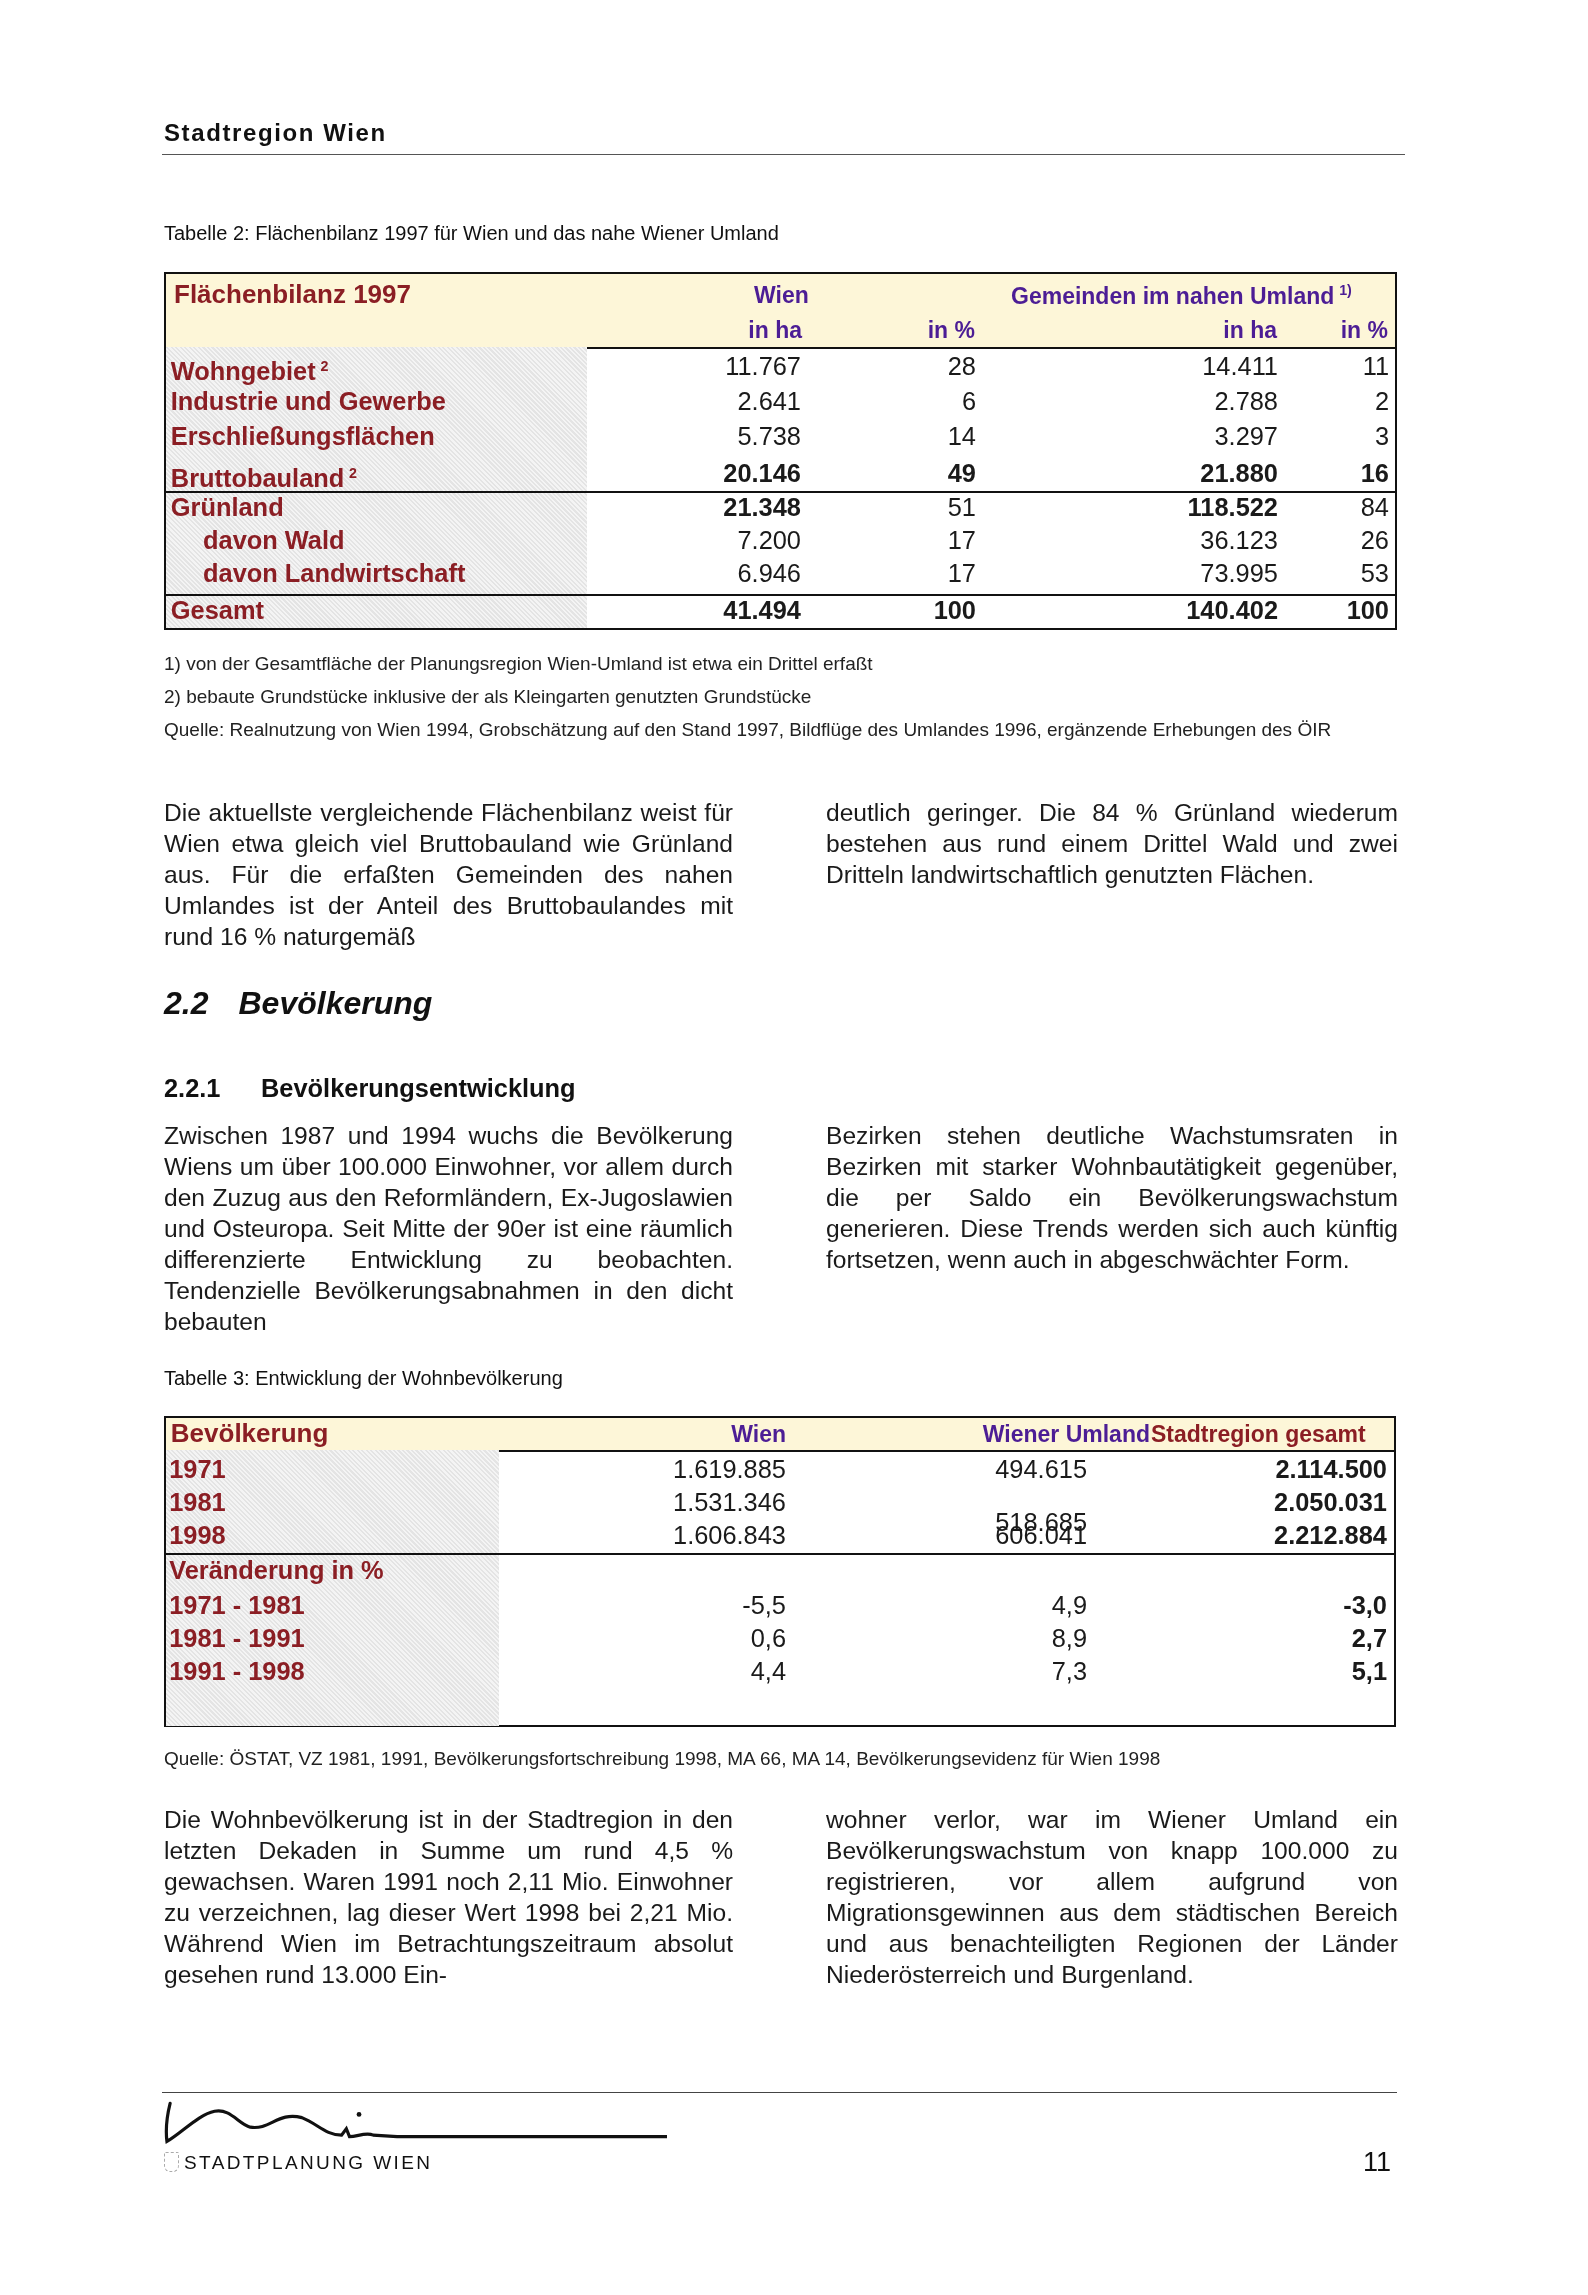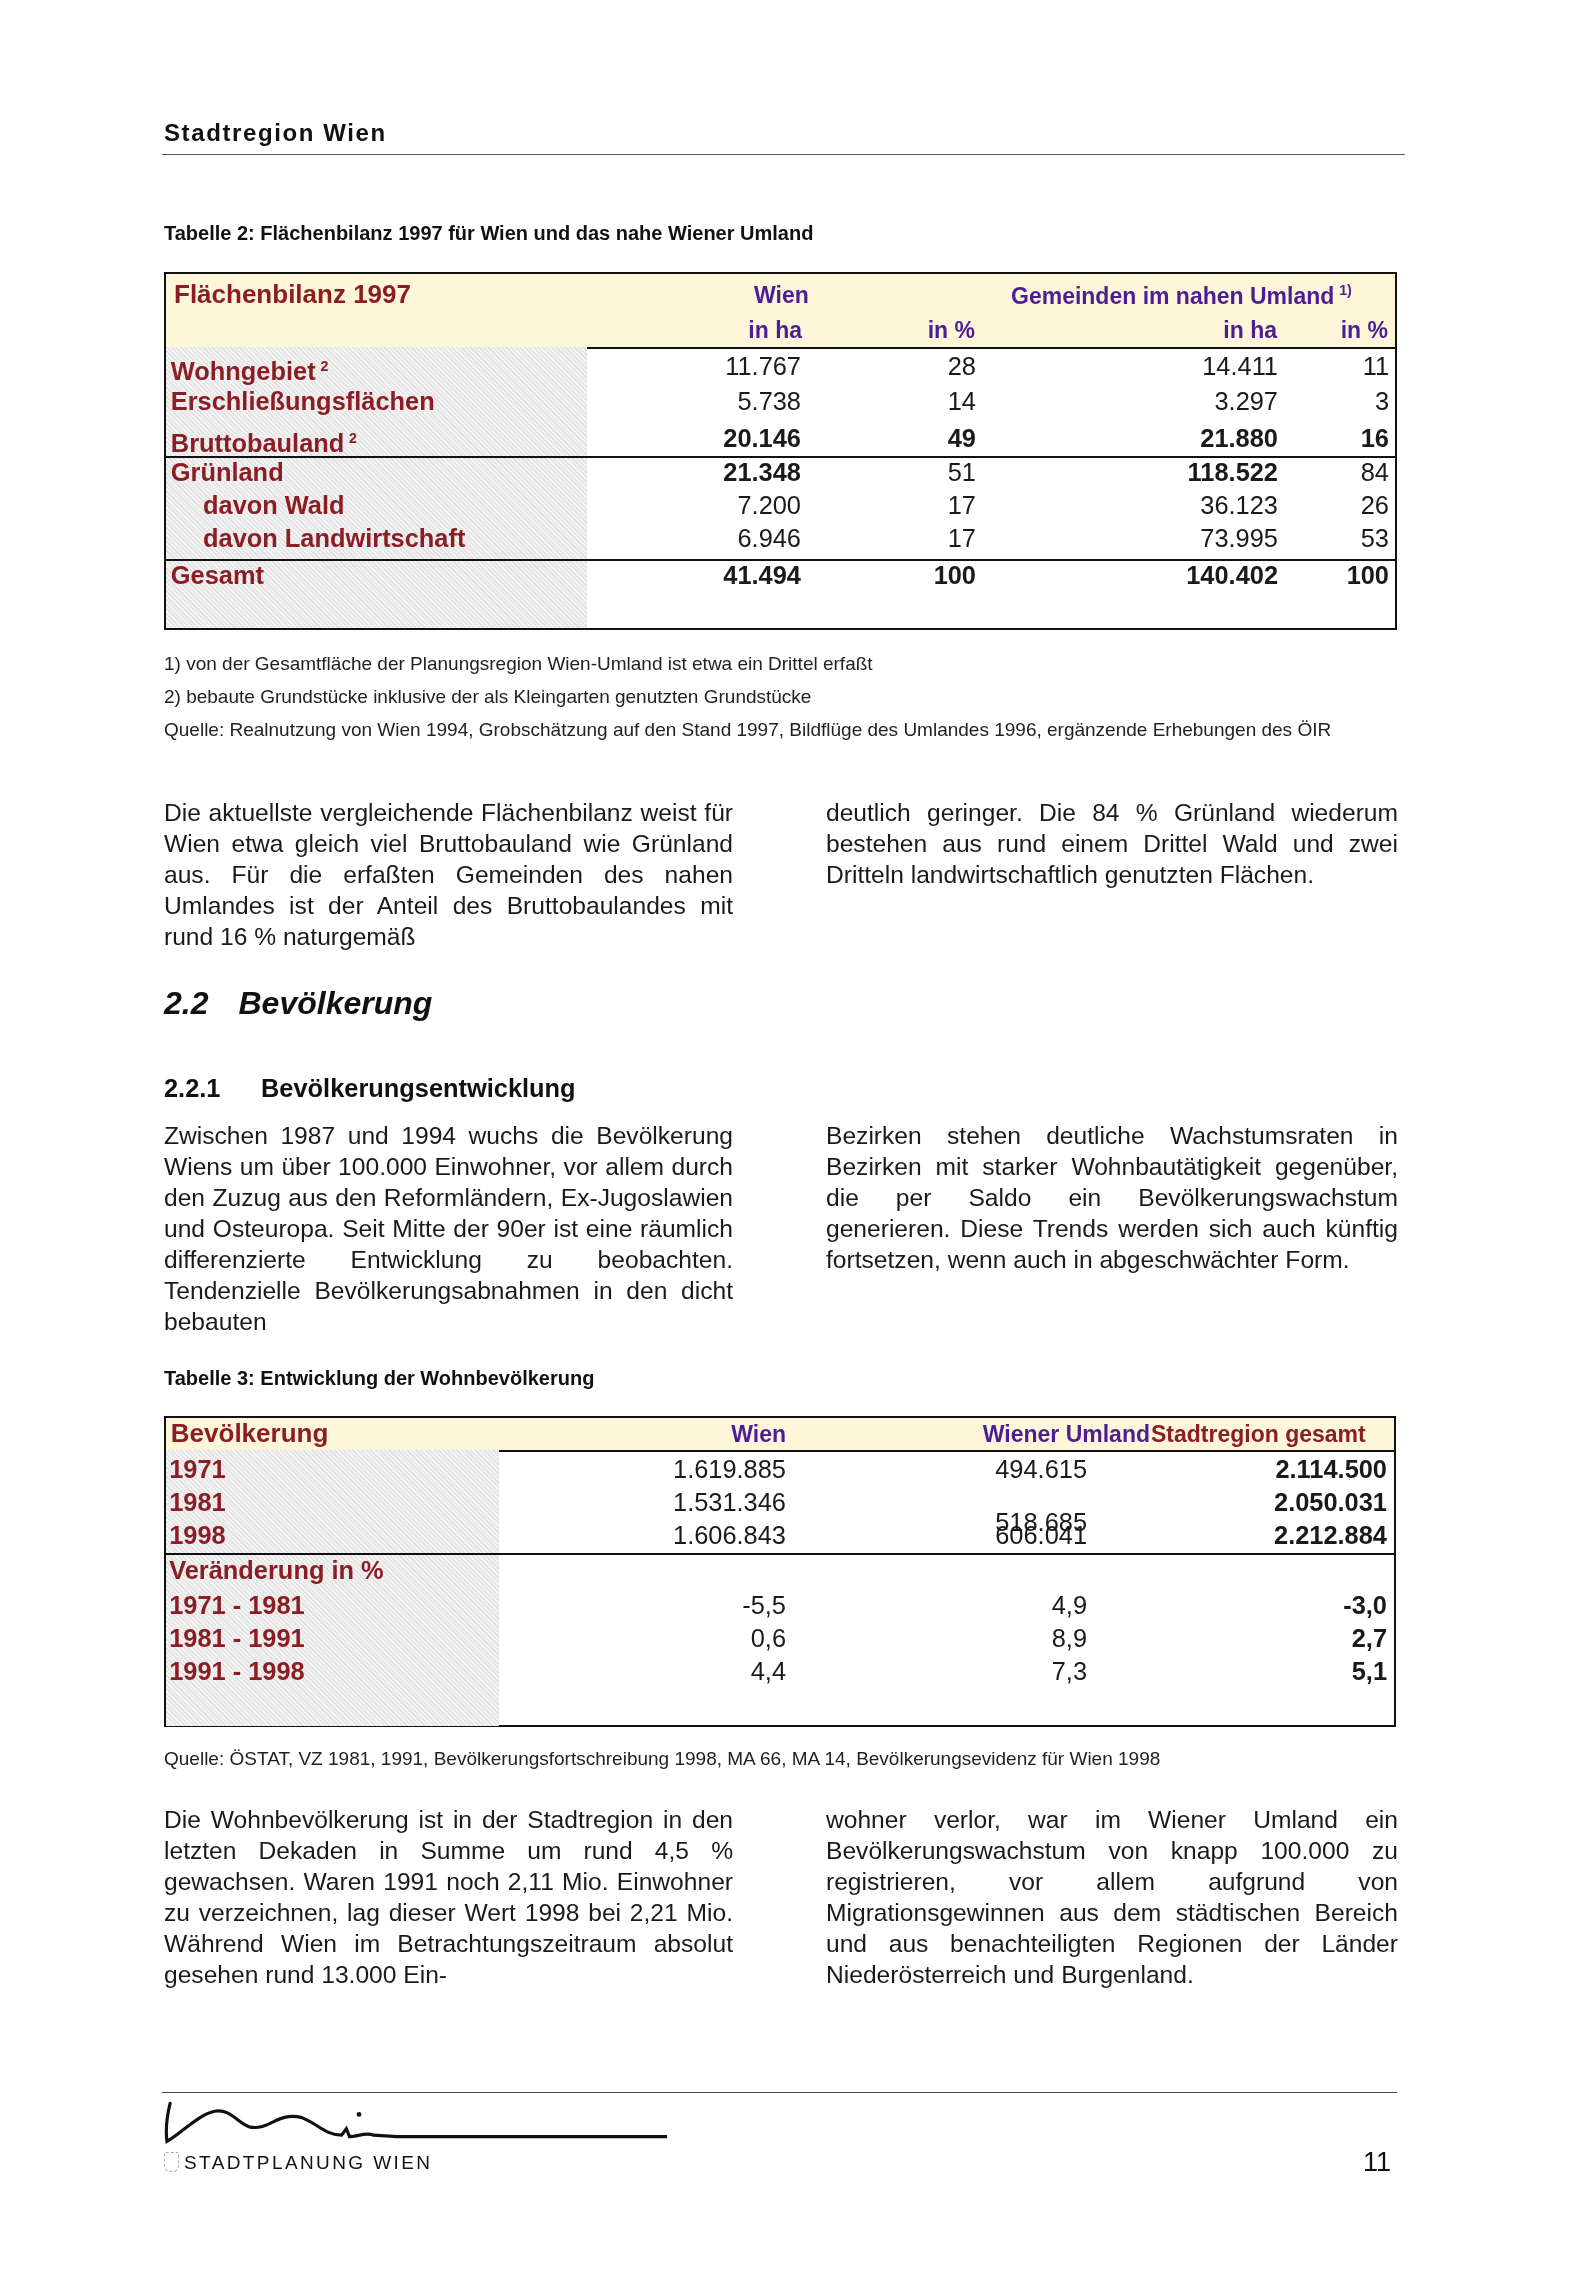"Tabelle 2: Flächenbilanz 1997 für" .caption { font-weight: bold -> normal }
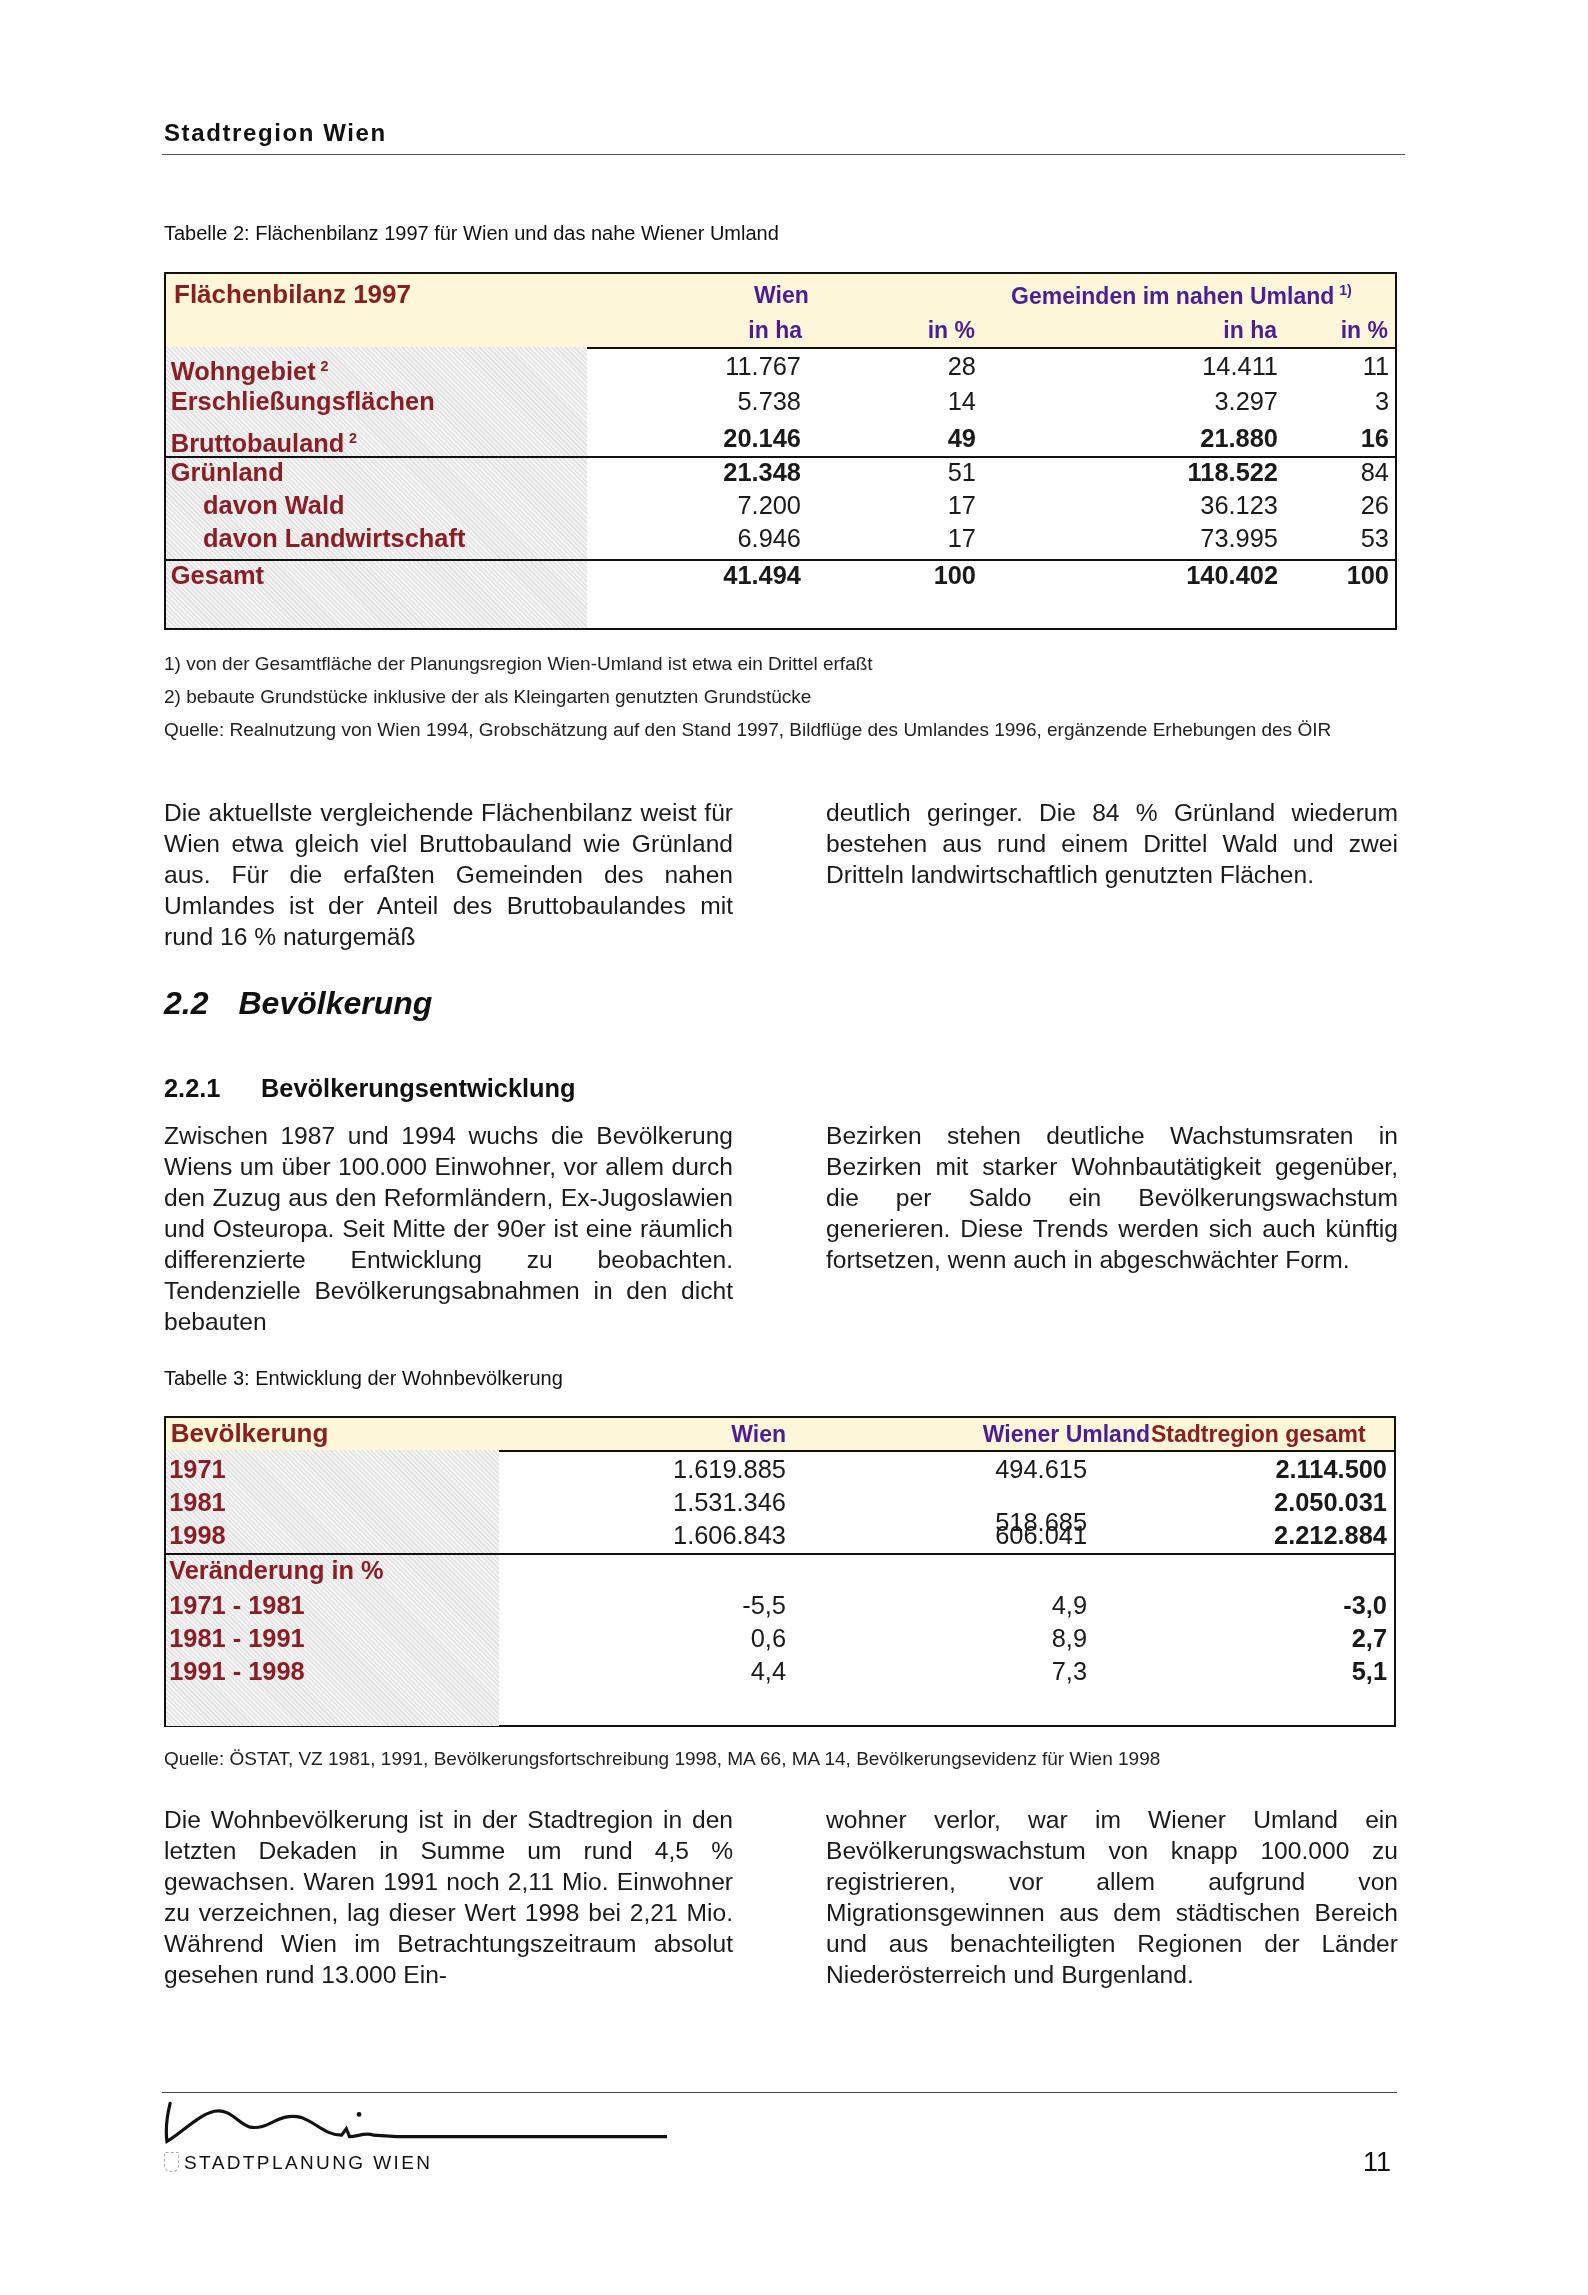"Industrie und Gewerbe" div.row { html: none -> <div> <div>Industrie und Gewerbe</div> <div>2.641</div> <div>6</div> <div>2.788</div> <div>2</div> </div> }
